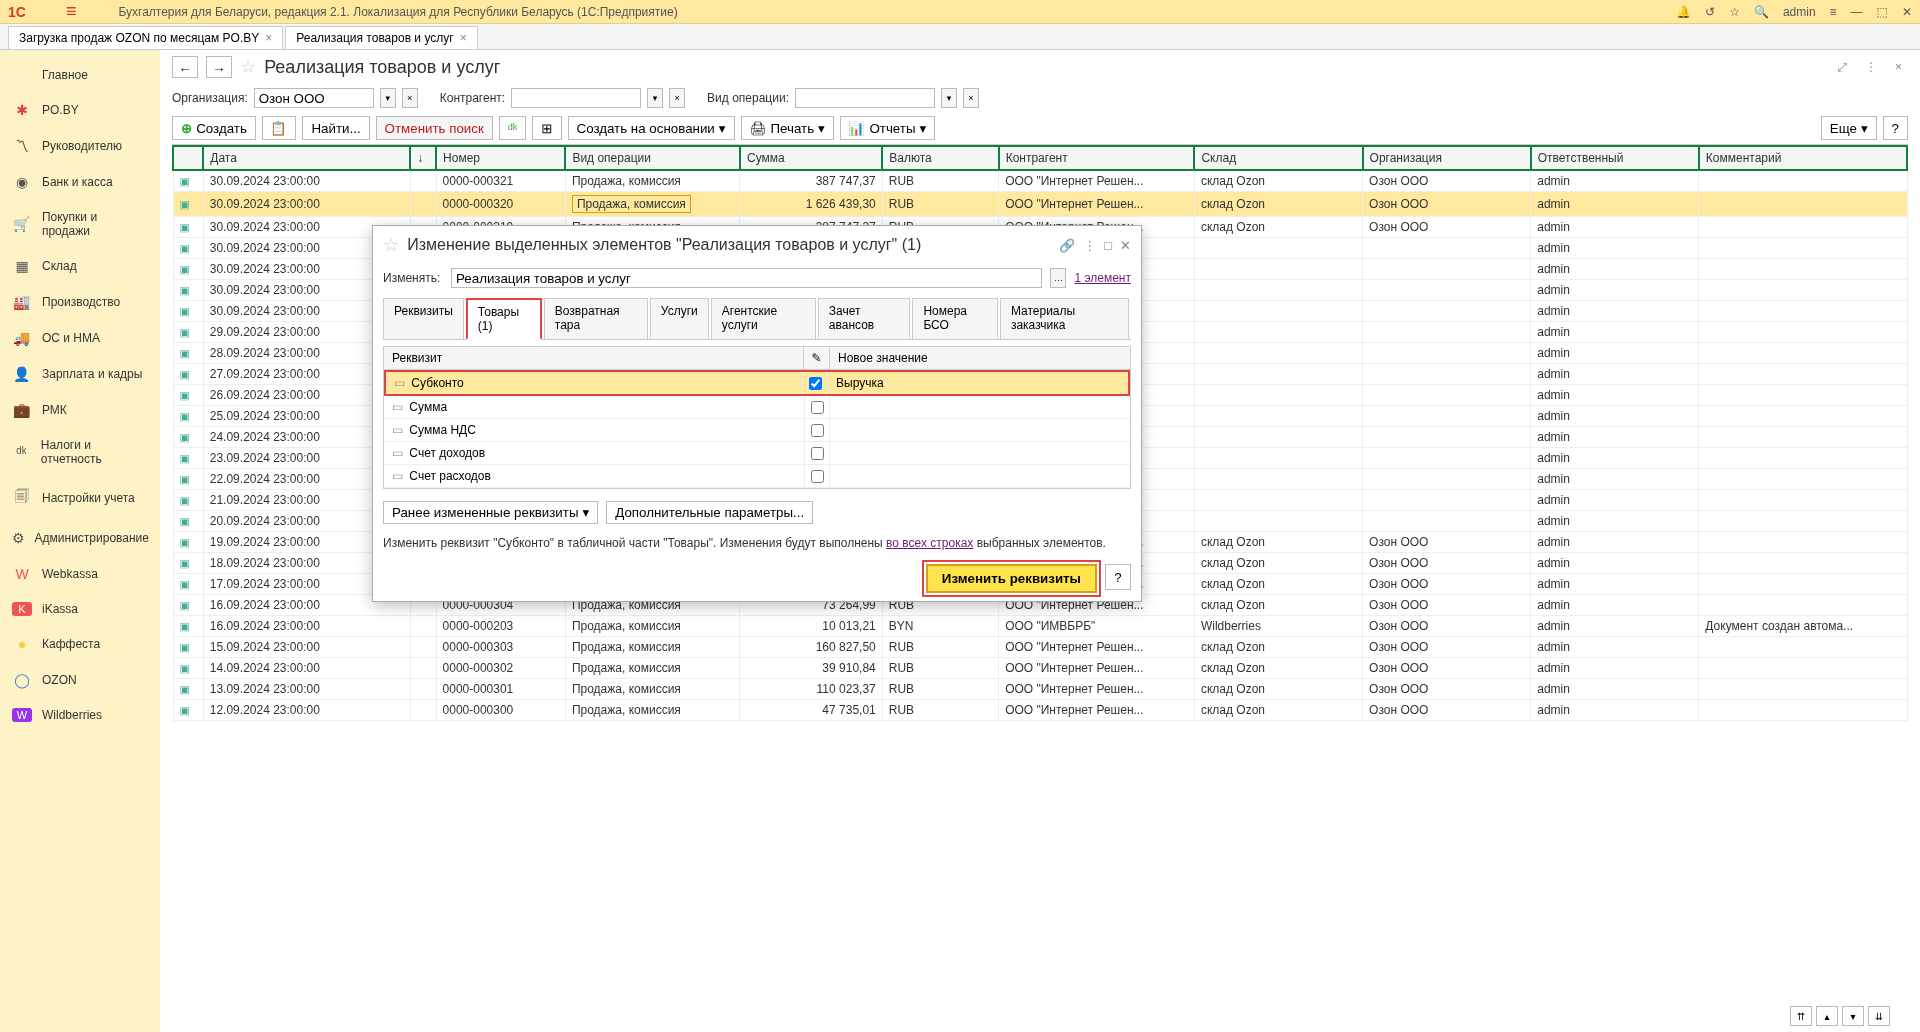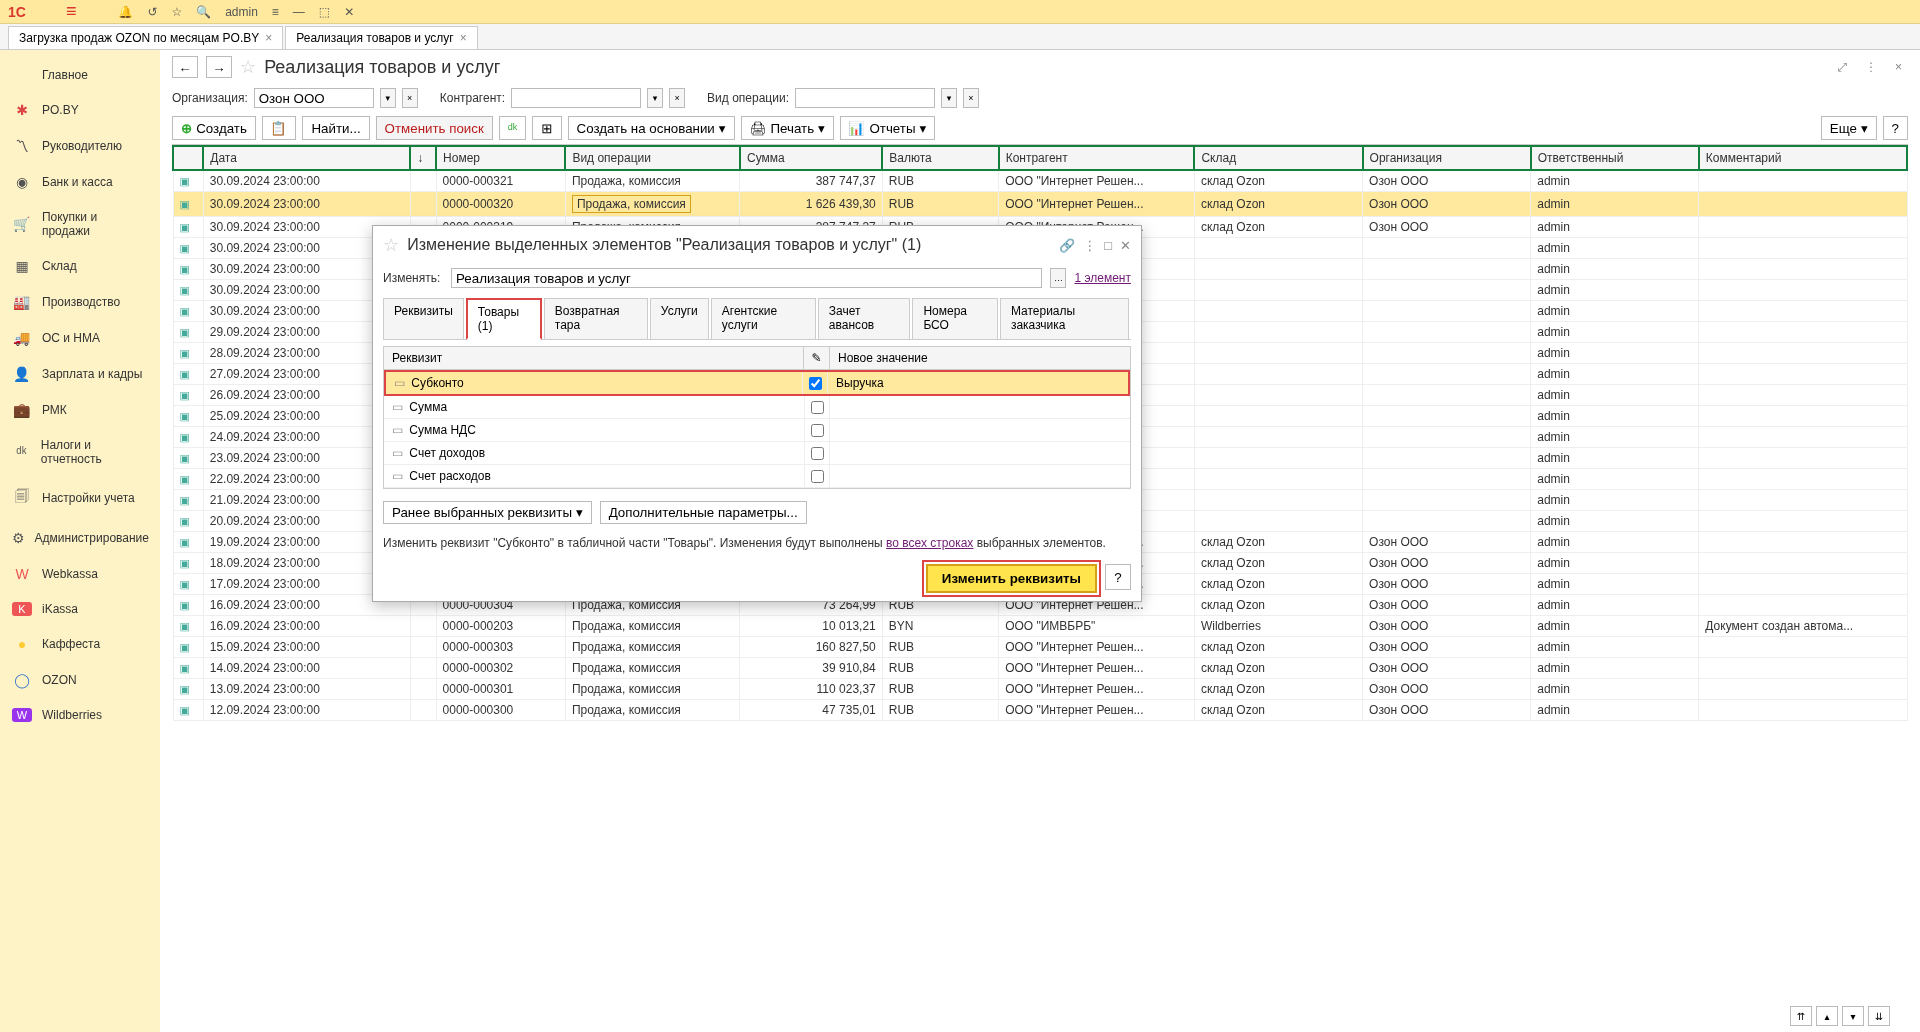"Бухгалтерия для Беларуси, редакция 2.1." span.app-title { html: none -> <span>Бухгалтерия для Беларуси, редакция 2.1. Локализация для Республики Беларусь (1С:Предприятие)</span> }
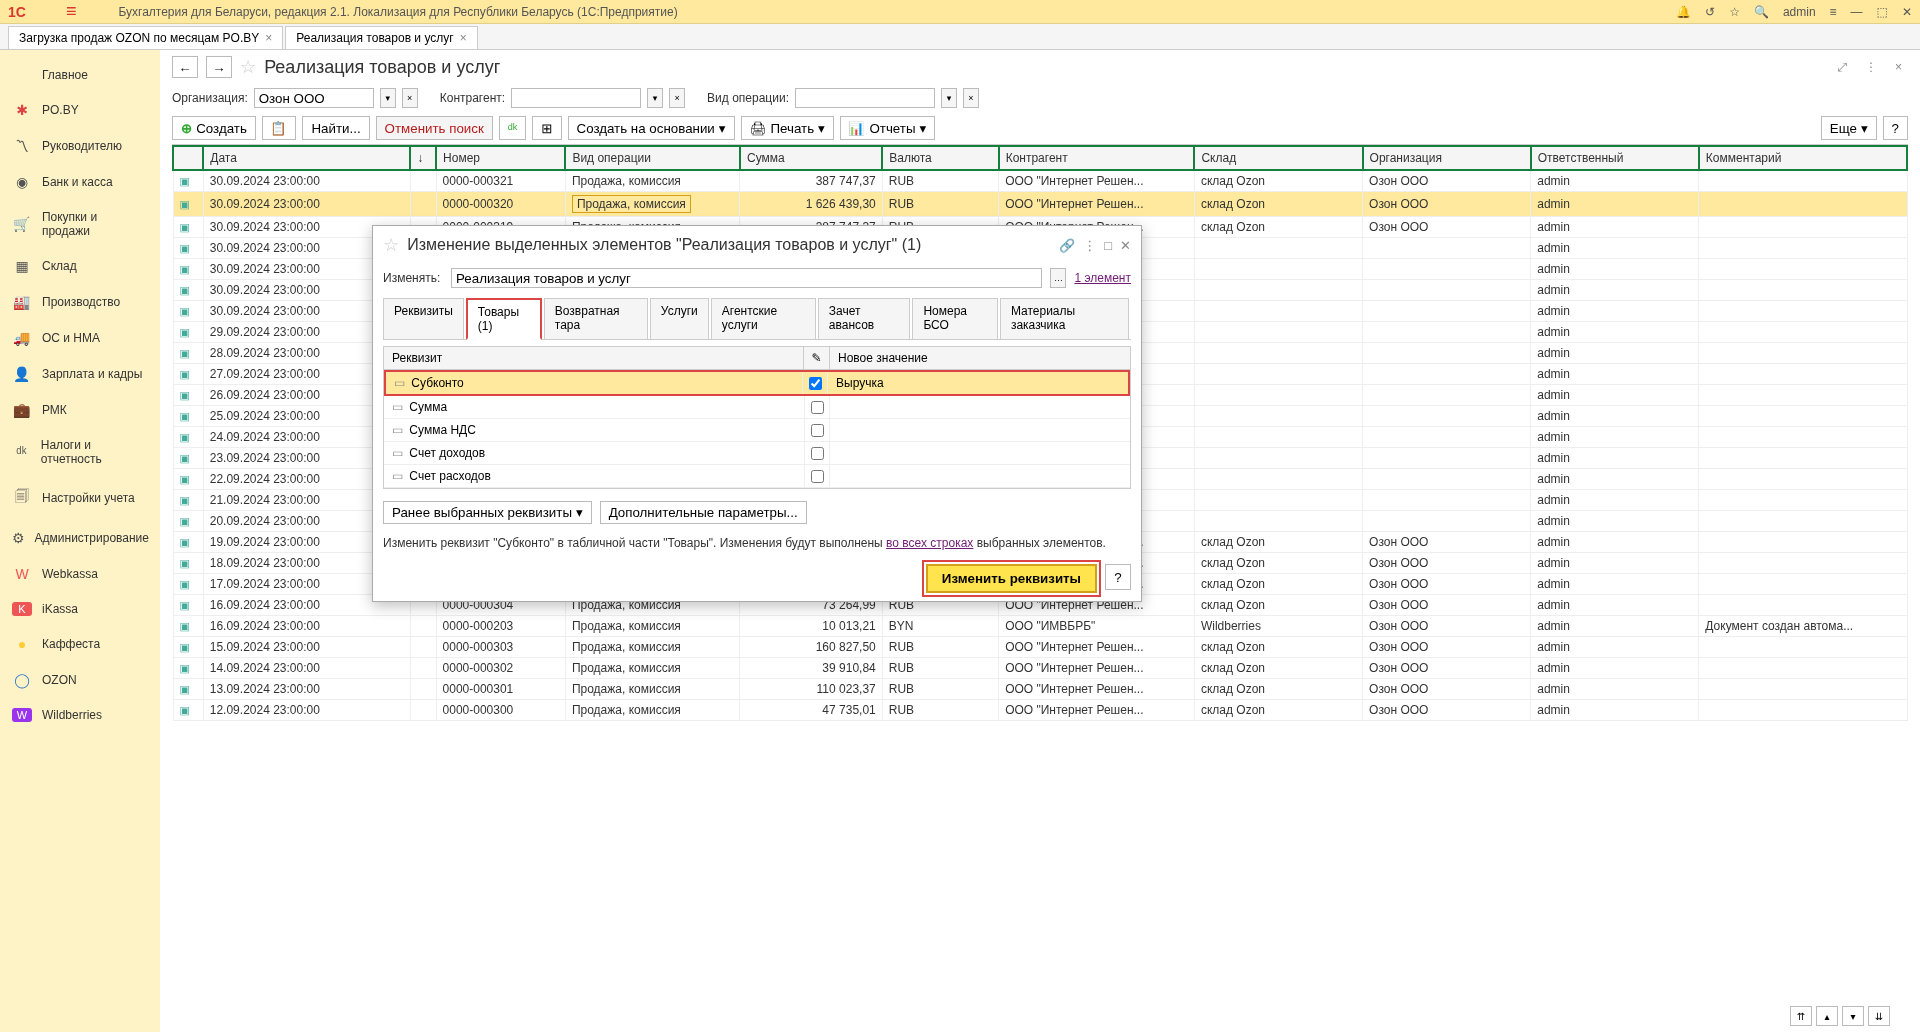"Ранее выбранных реквизиты" span { text: выбранных -> измененные }
